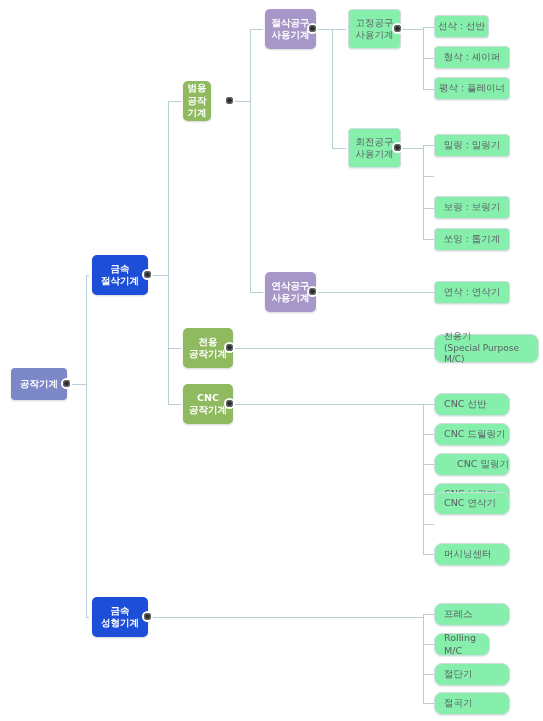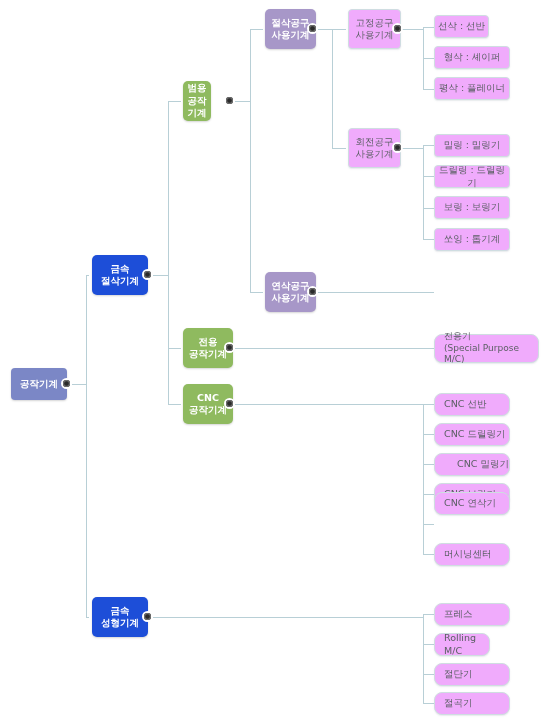"고정공구" .n-white { background: #f0abfc -> #86efac }
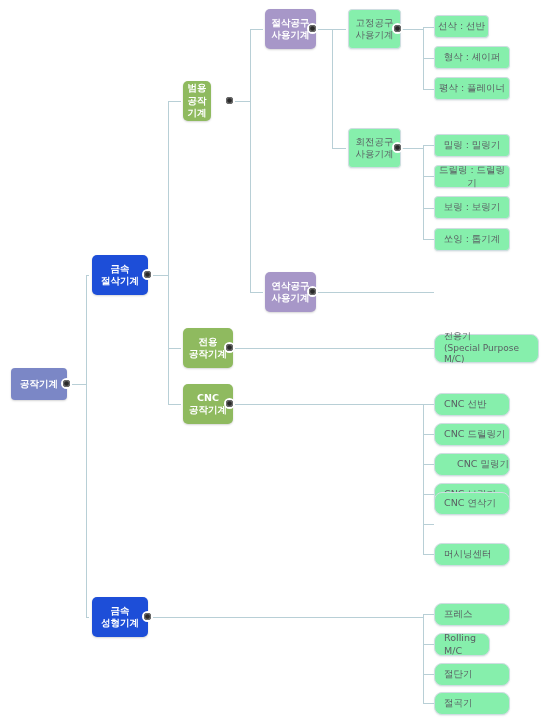"드릴링 : 드릴링기" div.node { html: <div> <span>드릴링 : 드릴링기</span> </div> -> none }
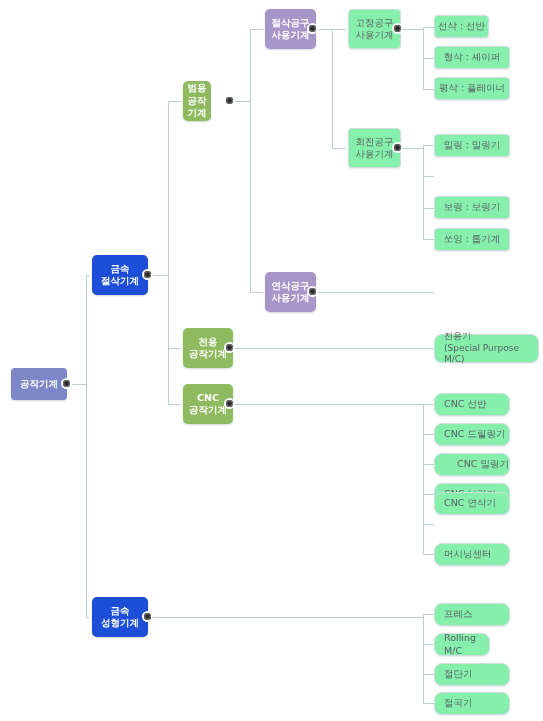"연삭 : 연삭기" div.node { html: none -> <div> <span>연삭 : 연삭기</span> </div> }
